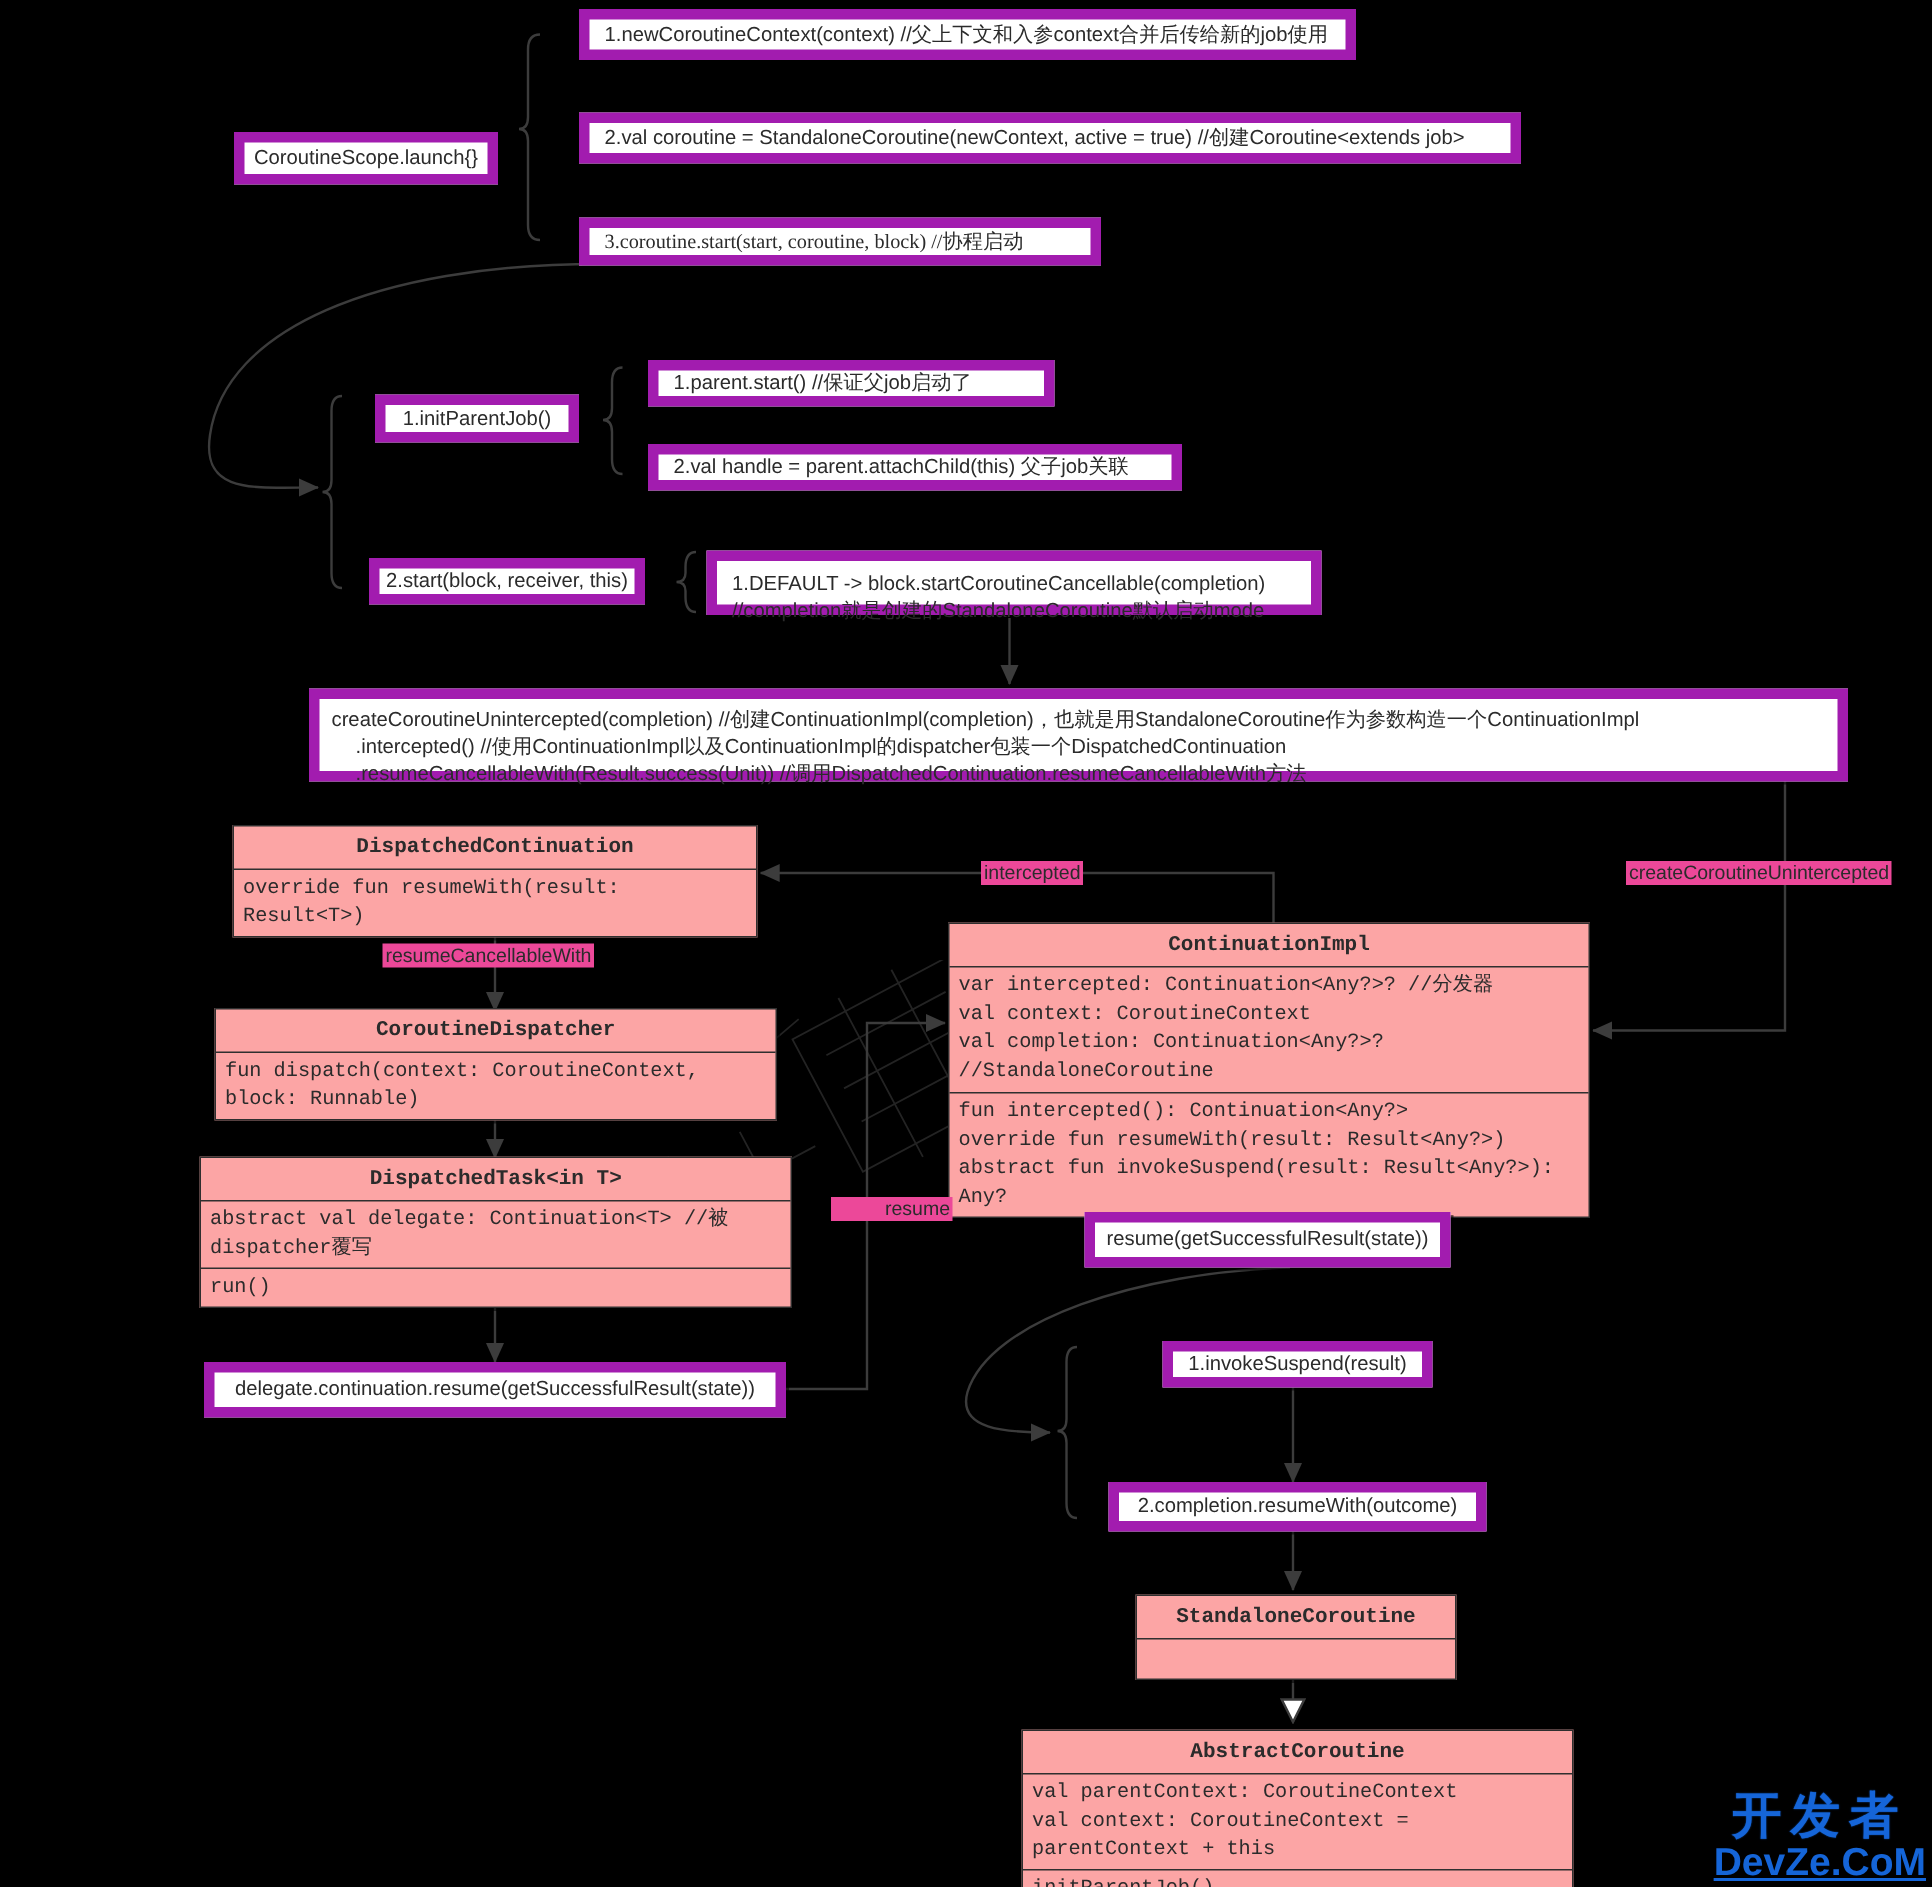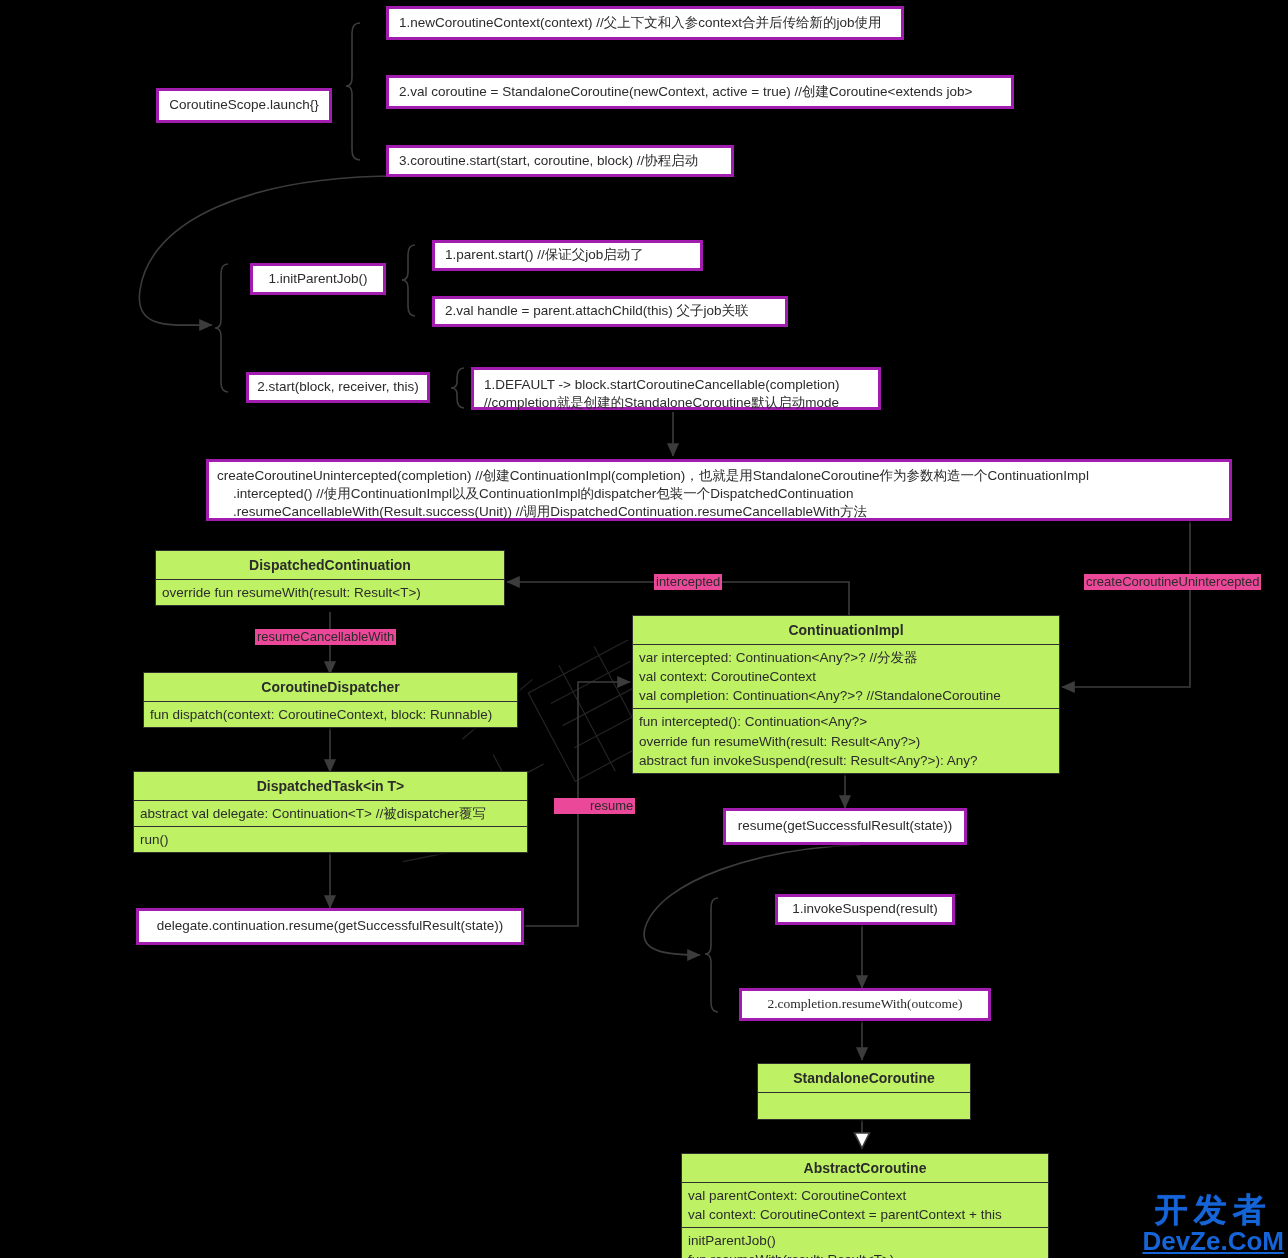"1.newCoroutineContext(context)" .box { border: 3px solid #a21caf -> 7px solid #a21caf }
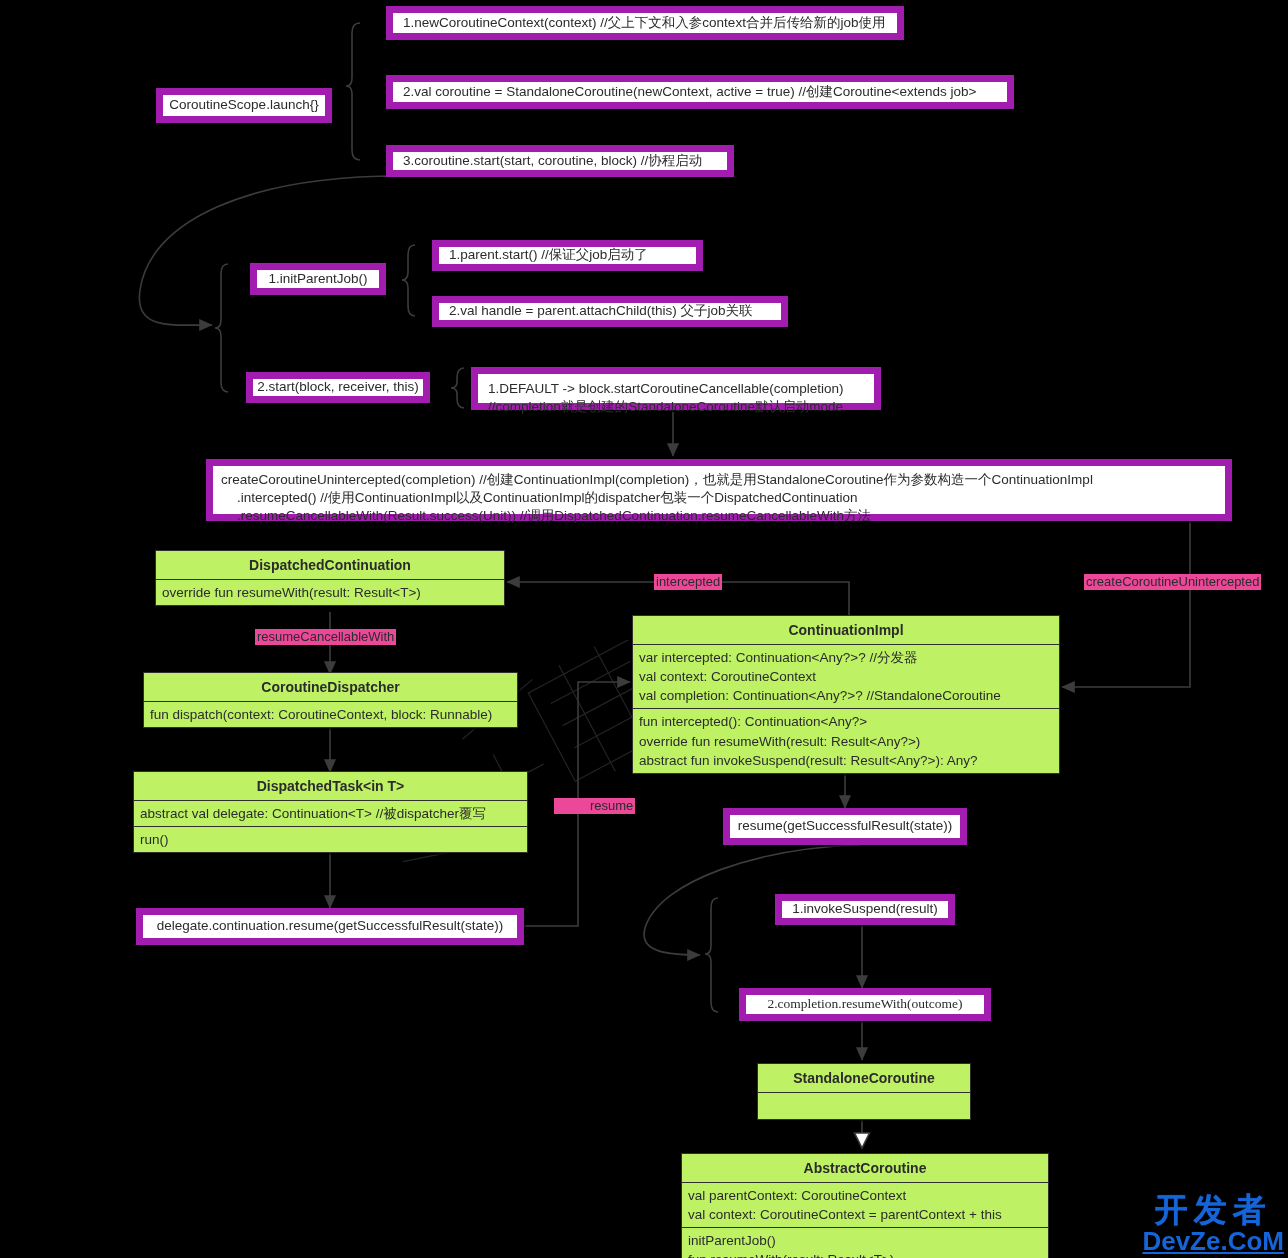"3.coroutine.start(start, coroutine," div.box { font-family: none -> Liberation Serif, serif }
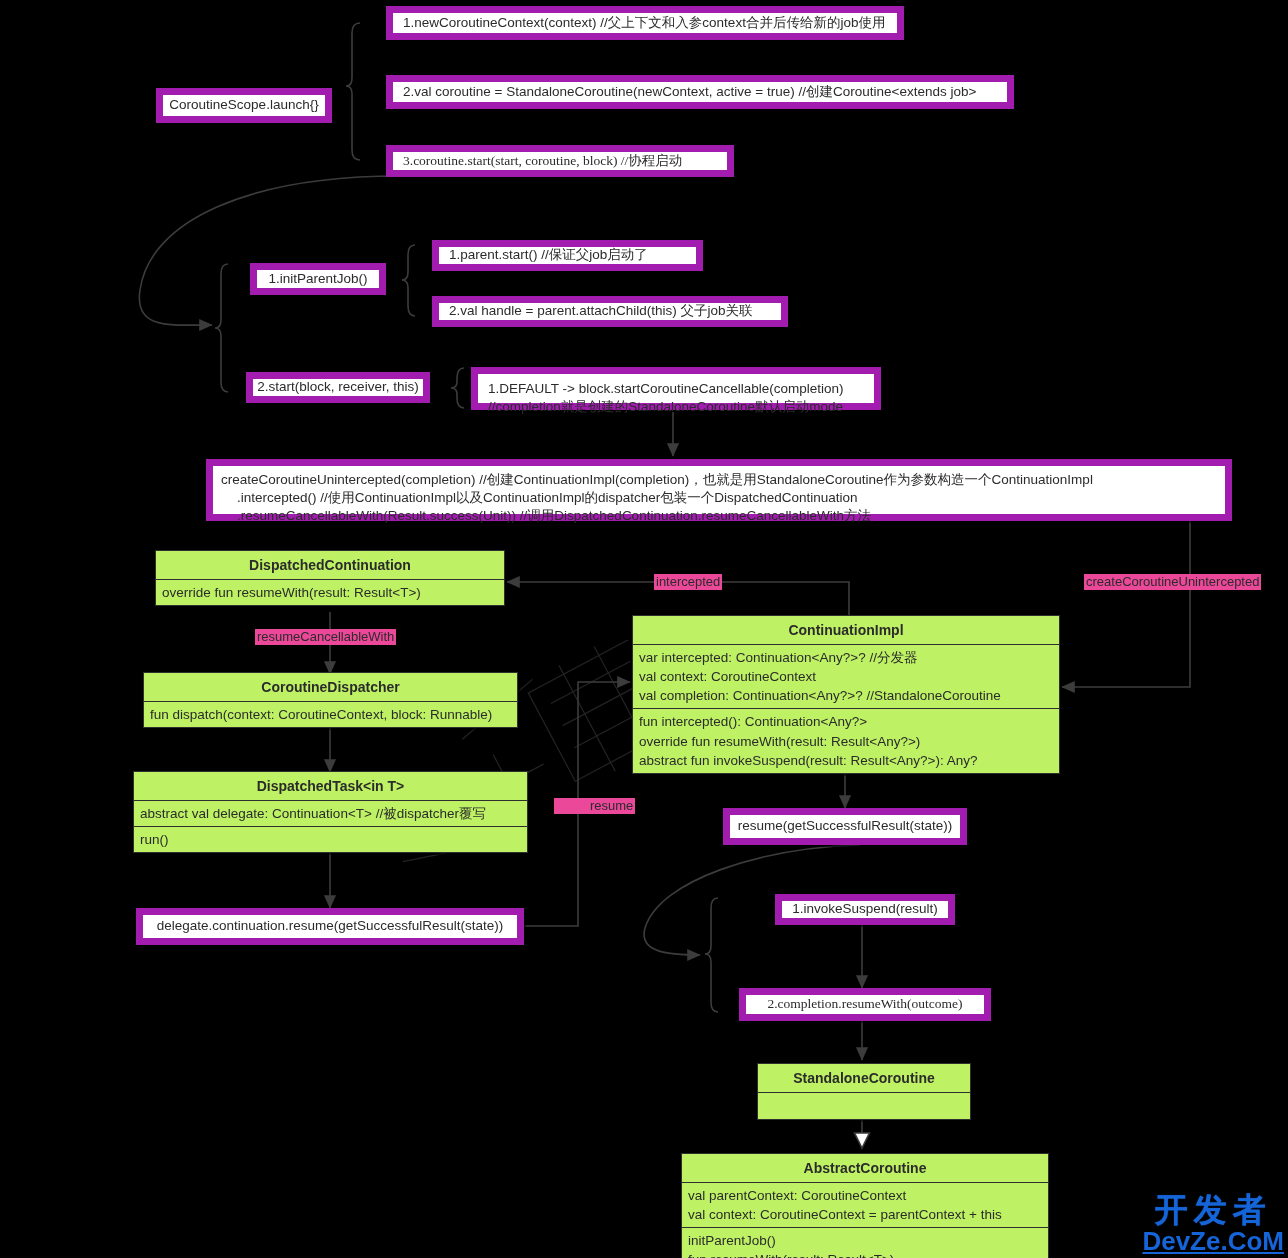"DispatchedContinuation" .uml { background: #bef264 -> #fca5a5; font-family: none -> Liberation Mono, monospace }
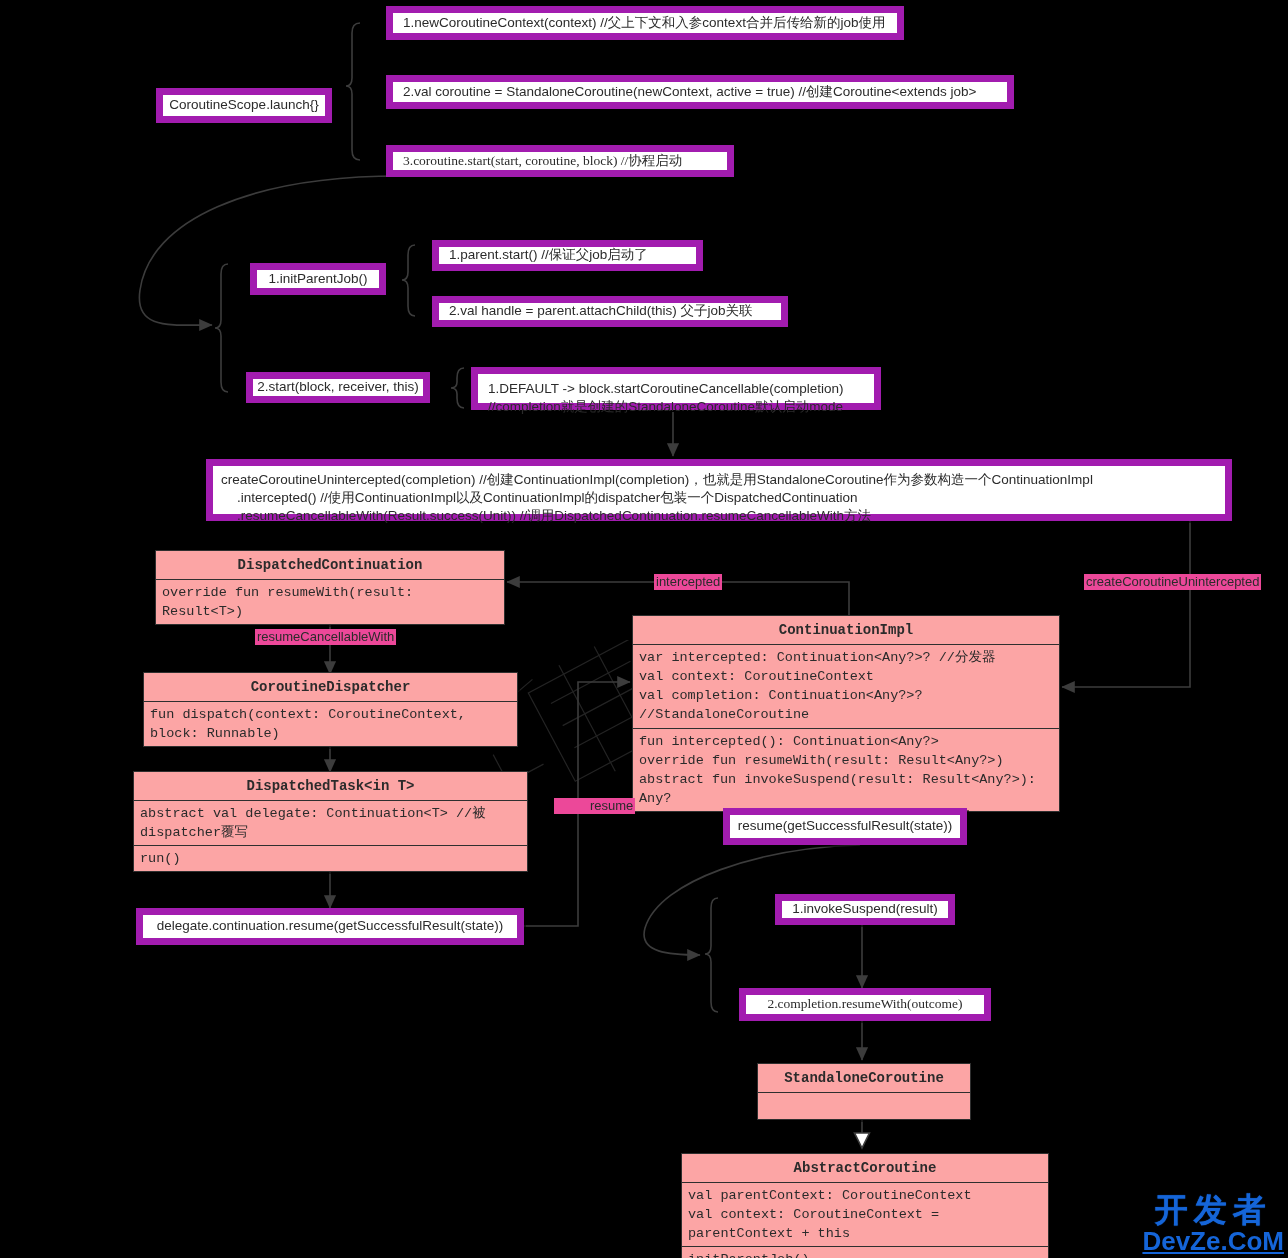"2.completion.resumeWith(outcome)" div.box { font-family: Liberation Serif, serif -> none }
